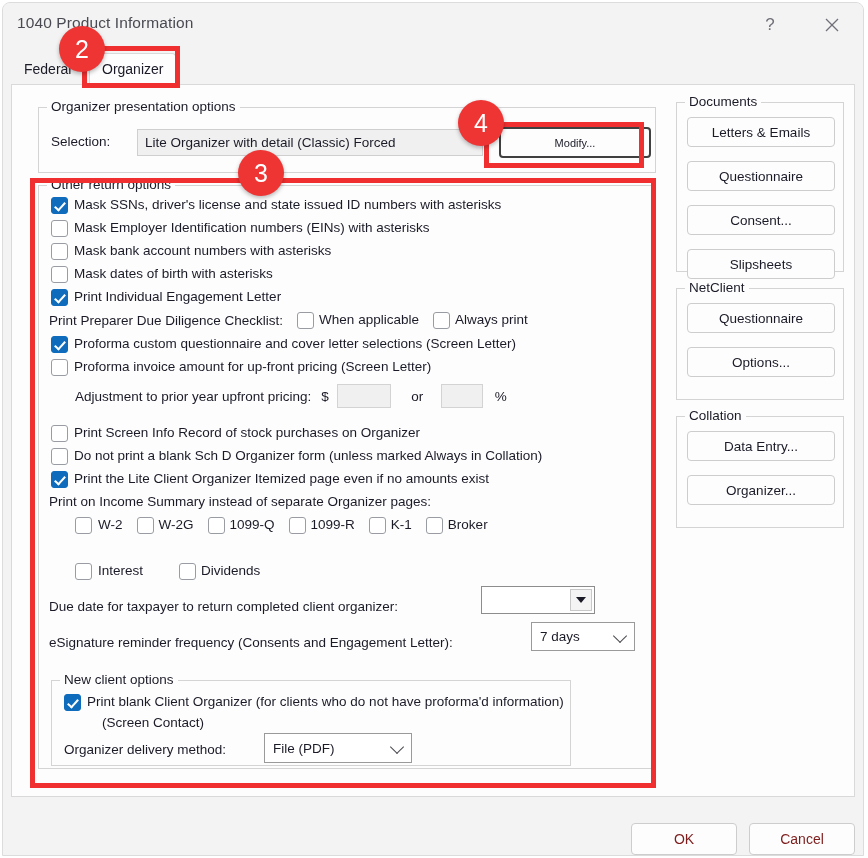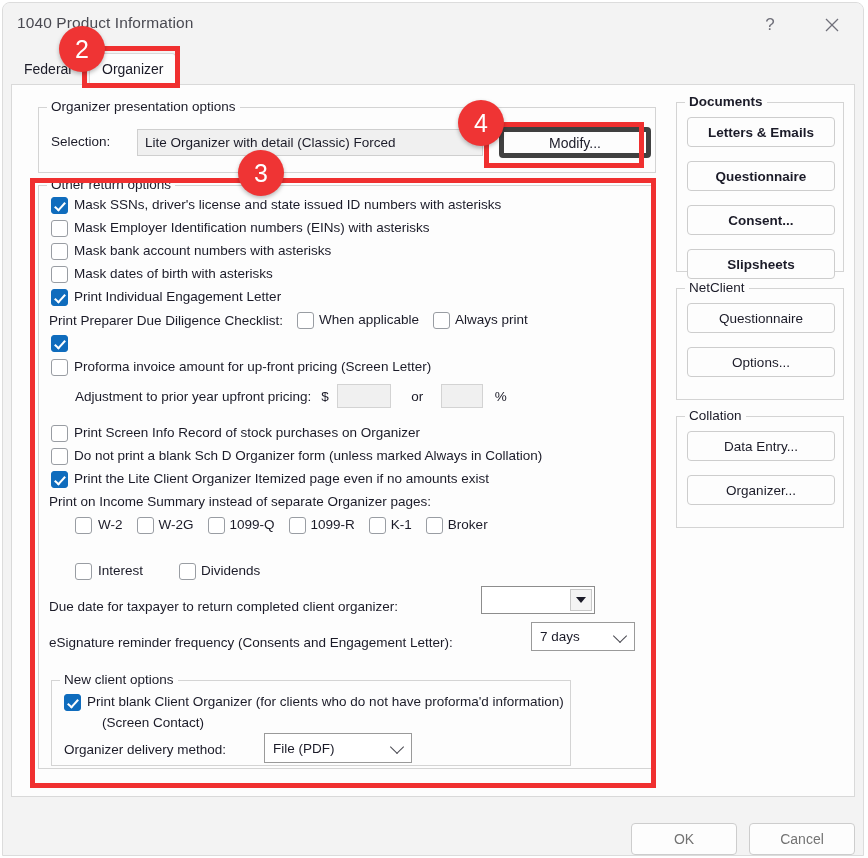"Documents" #grp-documents { font-weight: bold -> none }
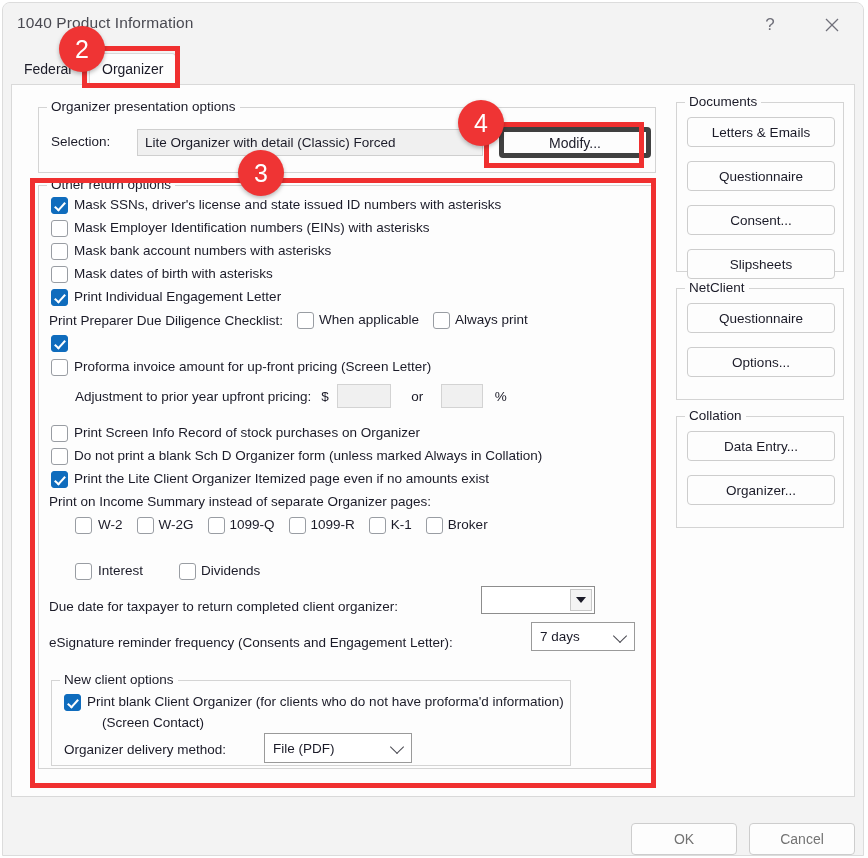"Modify..." #modify-btn { border: 5px solid #404040 -> 2px solid #404040; font-size: 14px -> 11px }
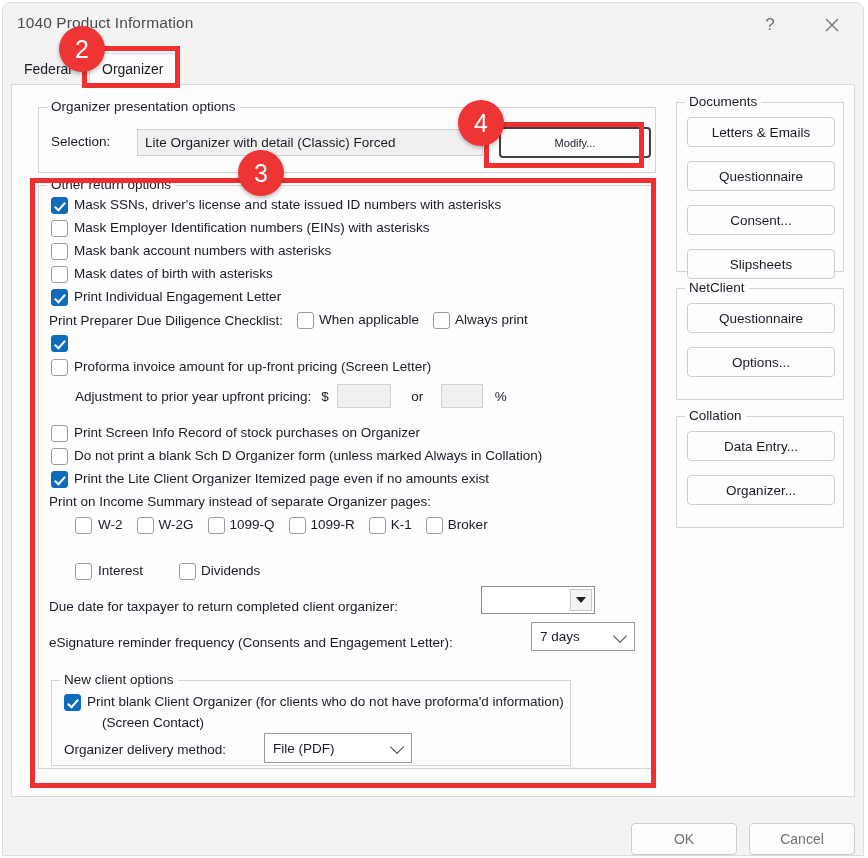"Proforma custom questionnaire and cover" span.lbl { html: none -> <span>Proforma custom questionnaire and cover letter selections (Screen Letter)</span> }
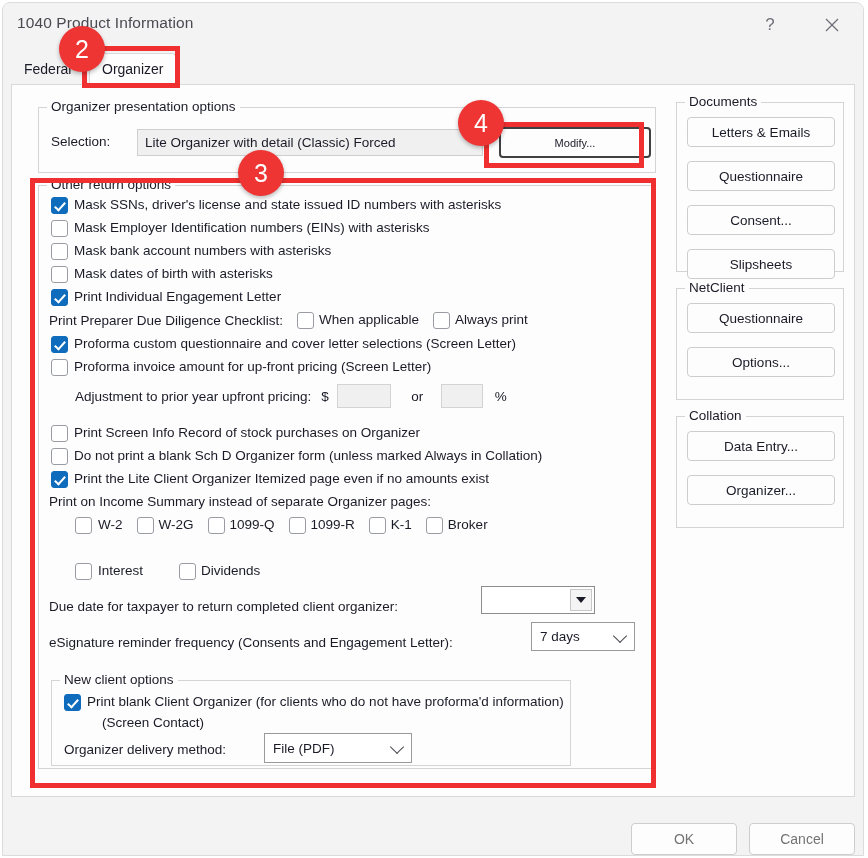"OK" #ok-btn, #cancel-btn { color: #737373 -> #7f1d1d }
